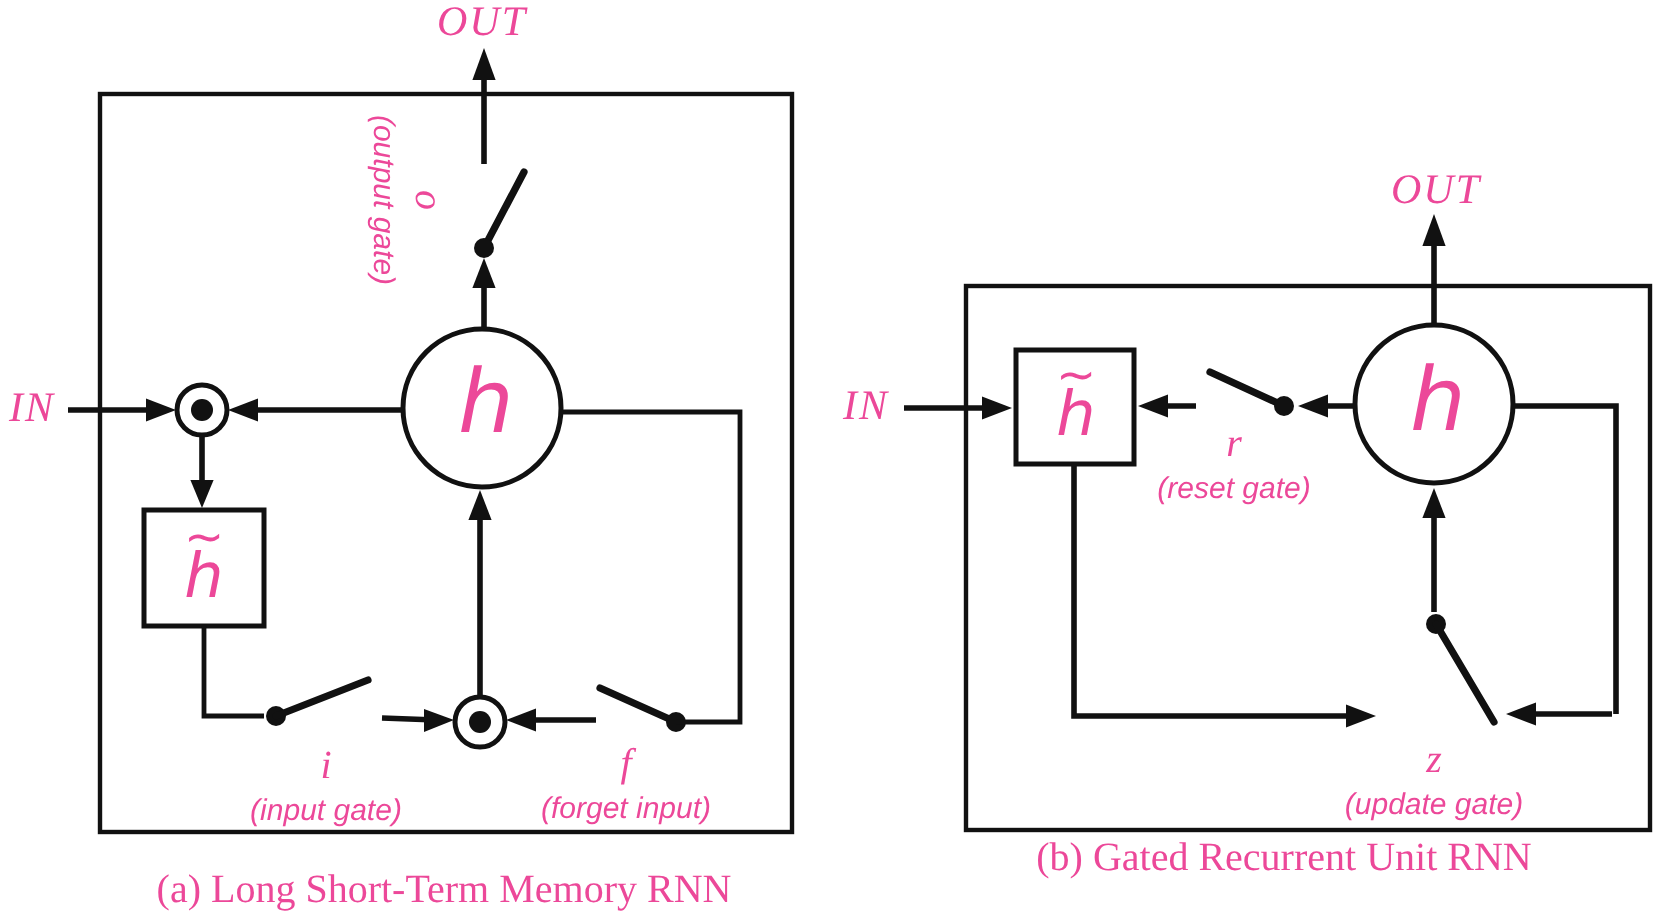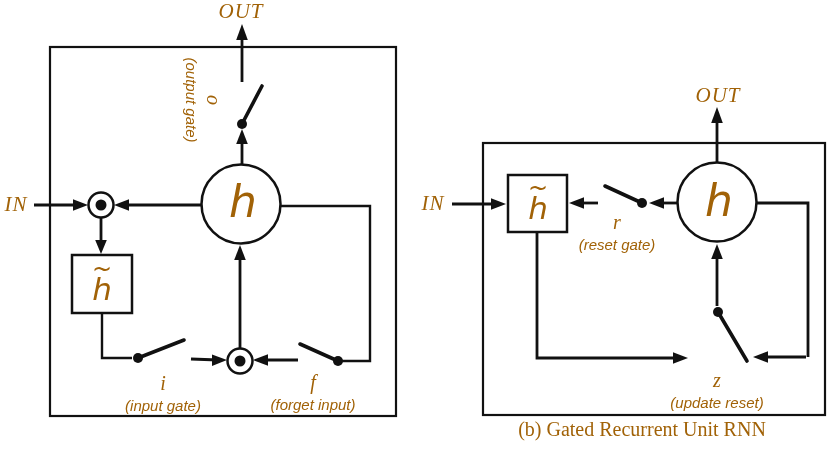"OUT" .canvas { color: #a16207 -> #ec4899 }
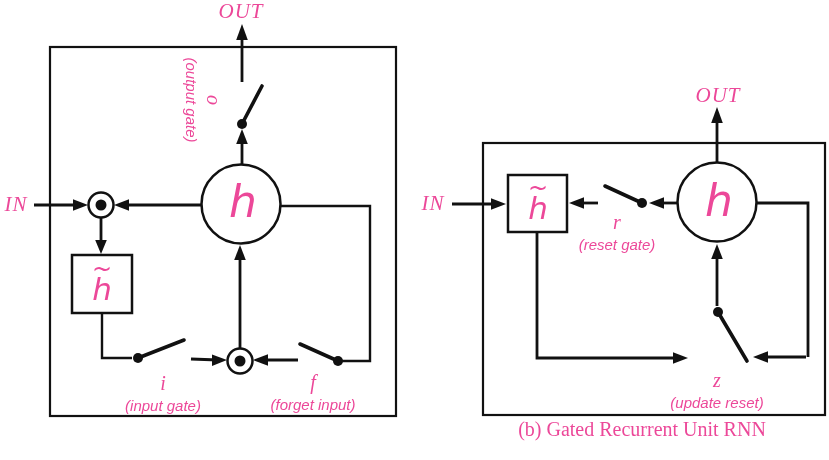"(update reset)" div.name { text: reset -> gate }
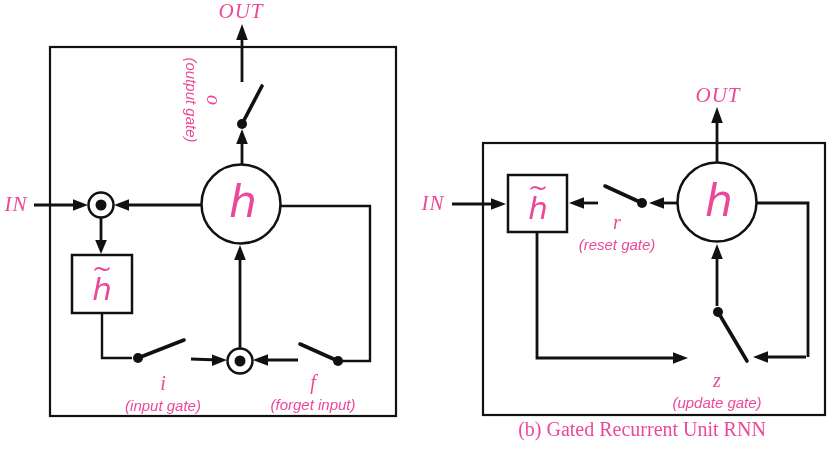"(a) Long Short-Term Memory RNN" div.lbl { html: none -> <div>(a) Long Short-Term Memory RNN</div> }
